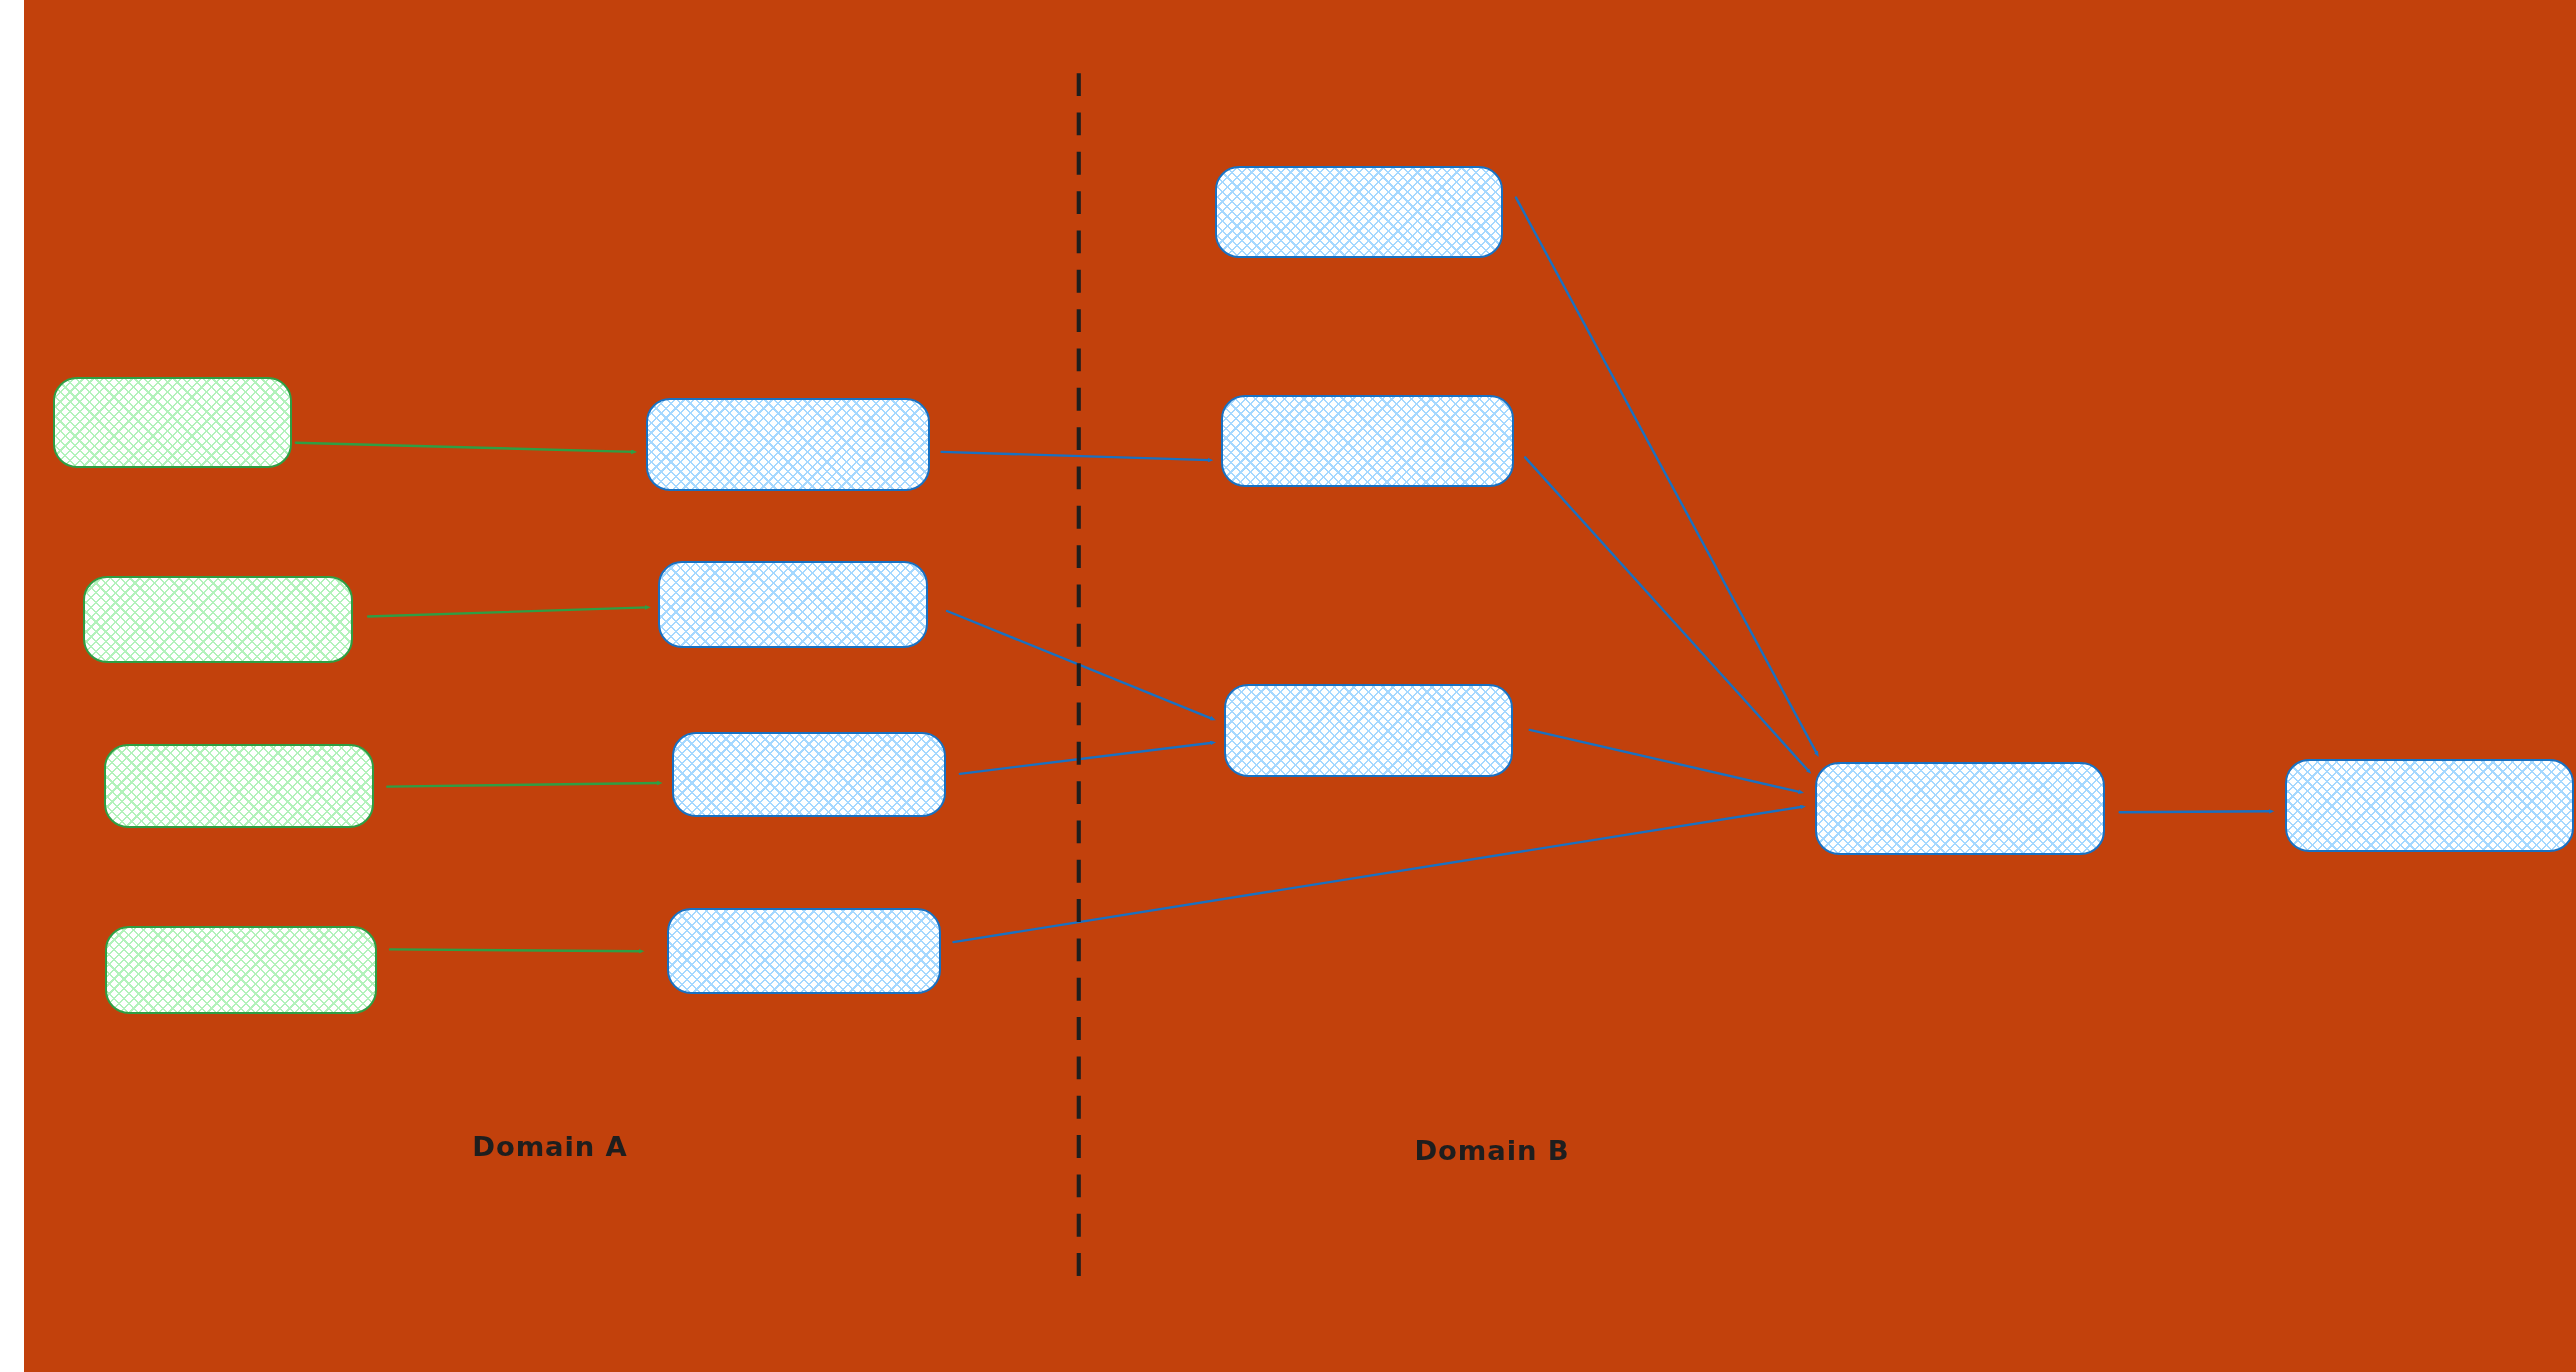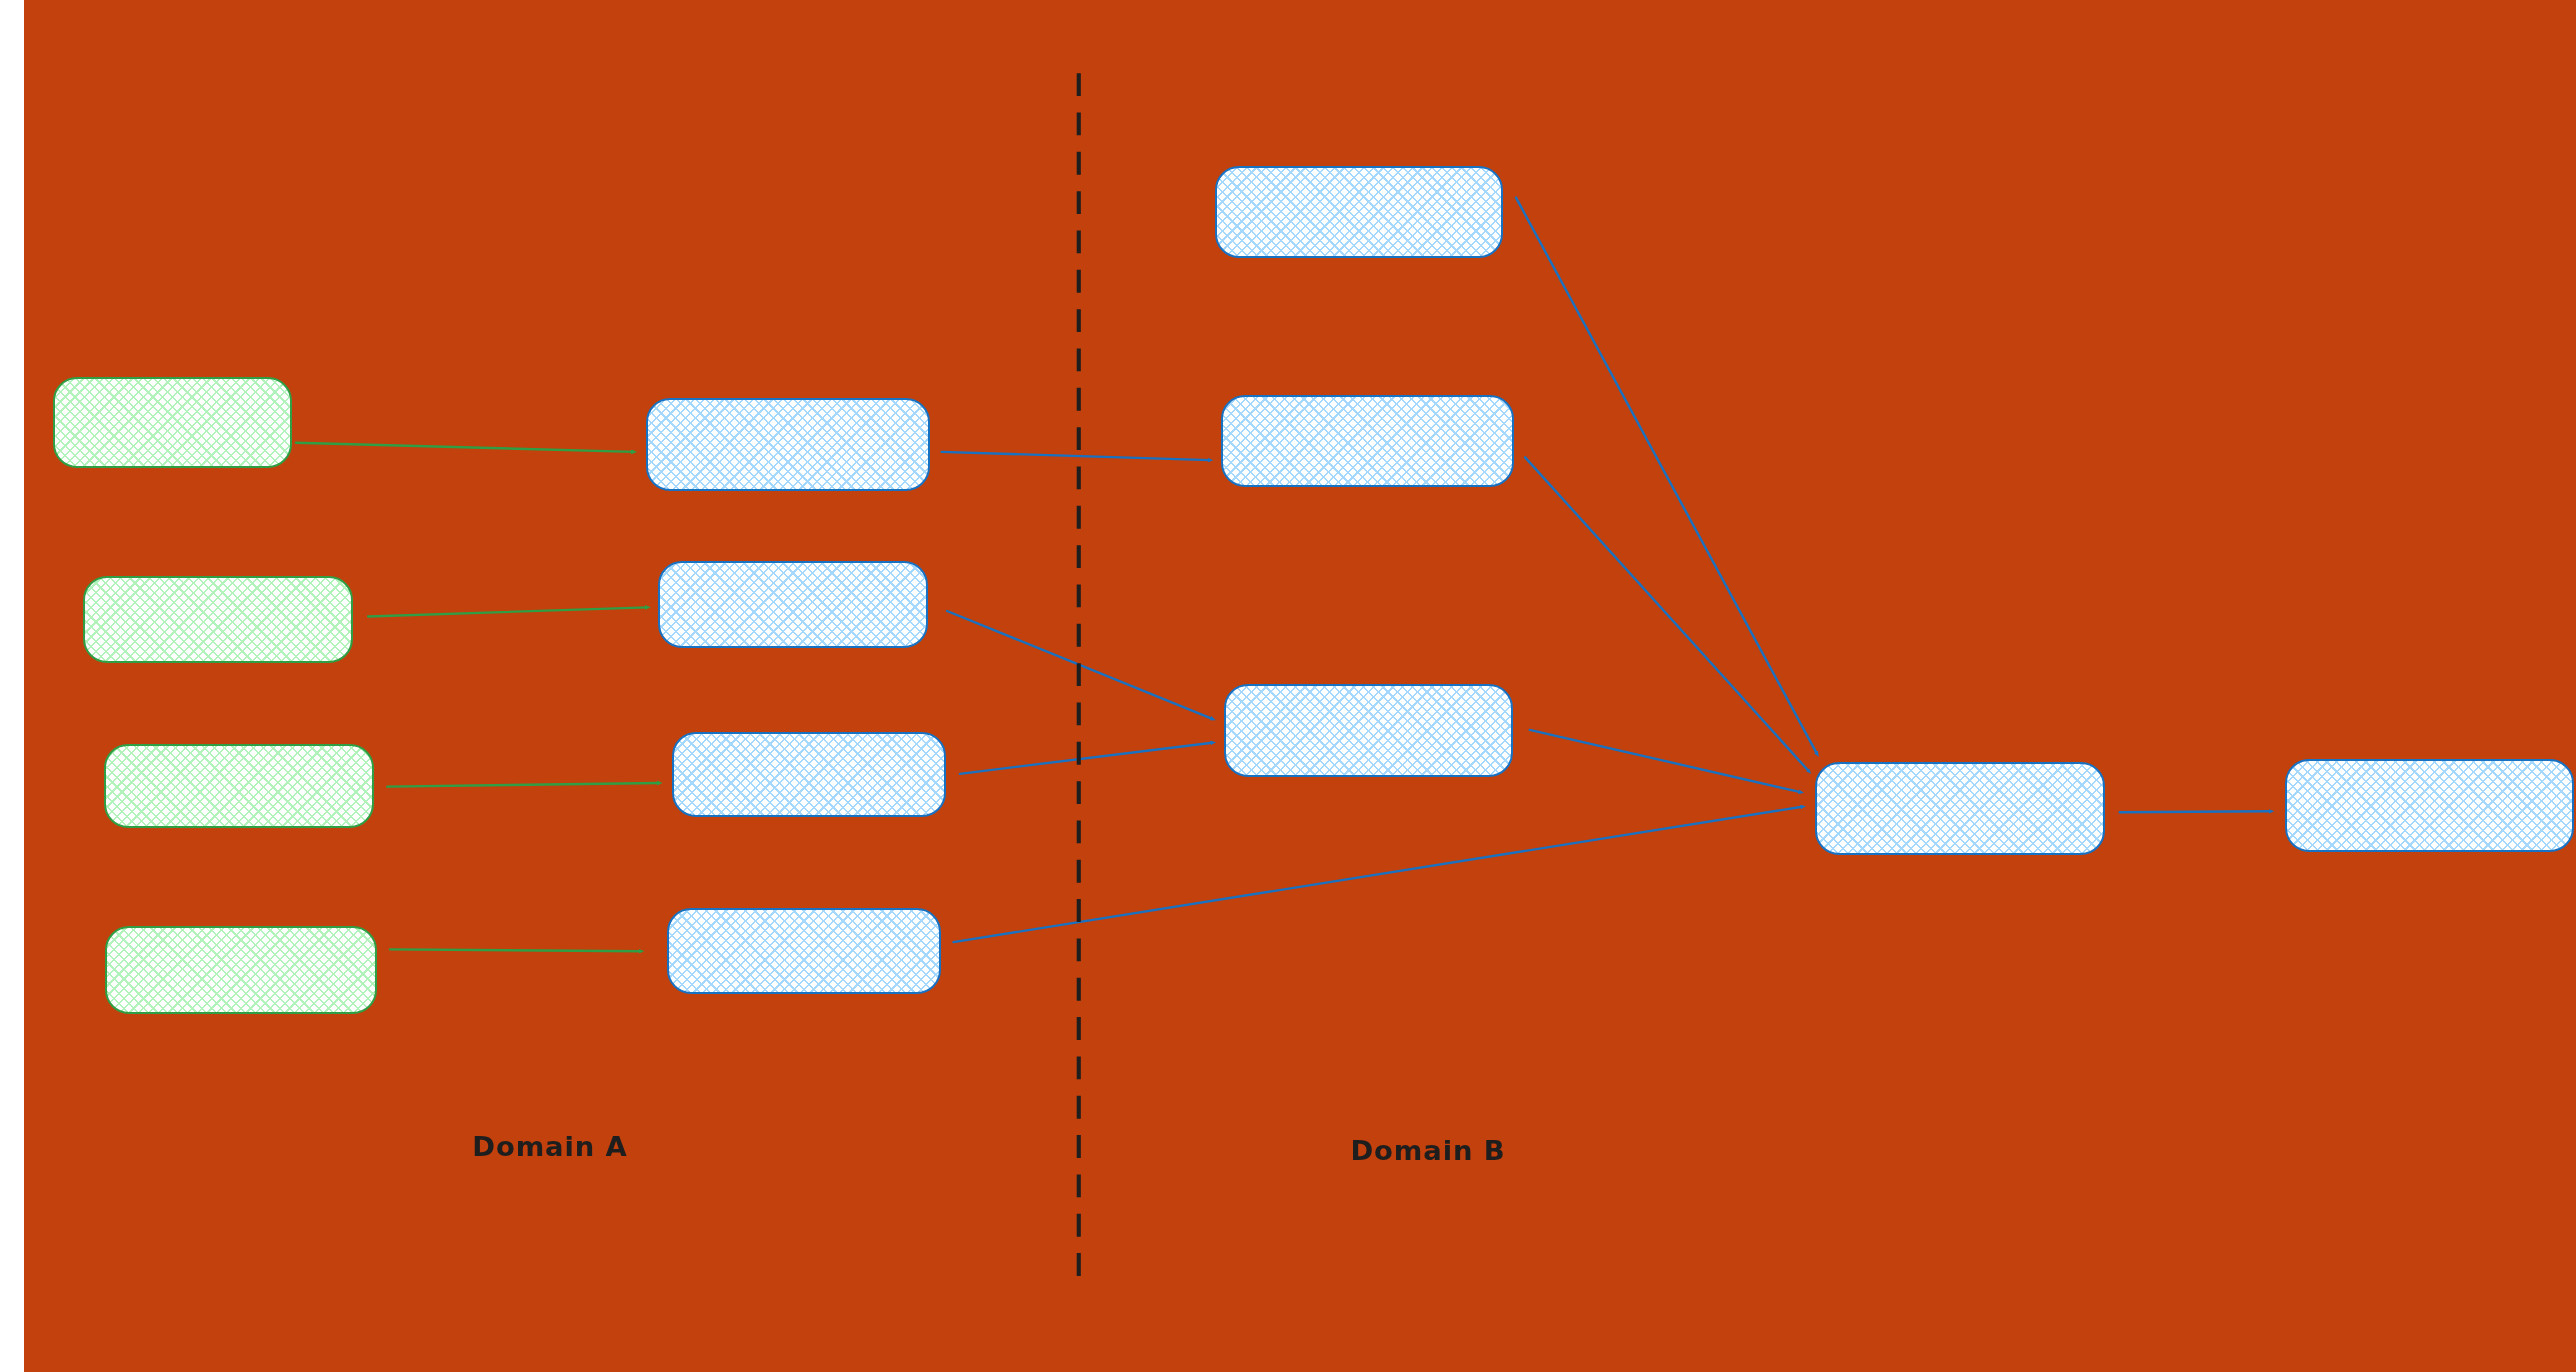"Domain B" div.domain-label { left: 1404px -> 1468px }
